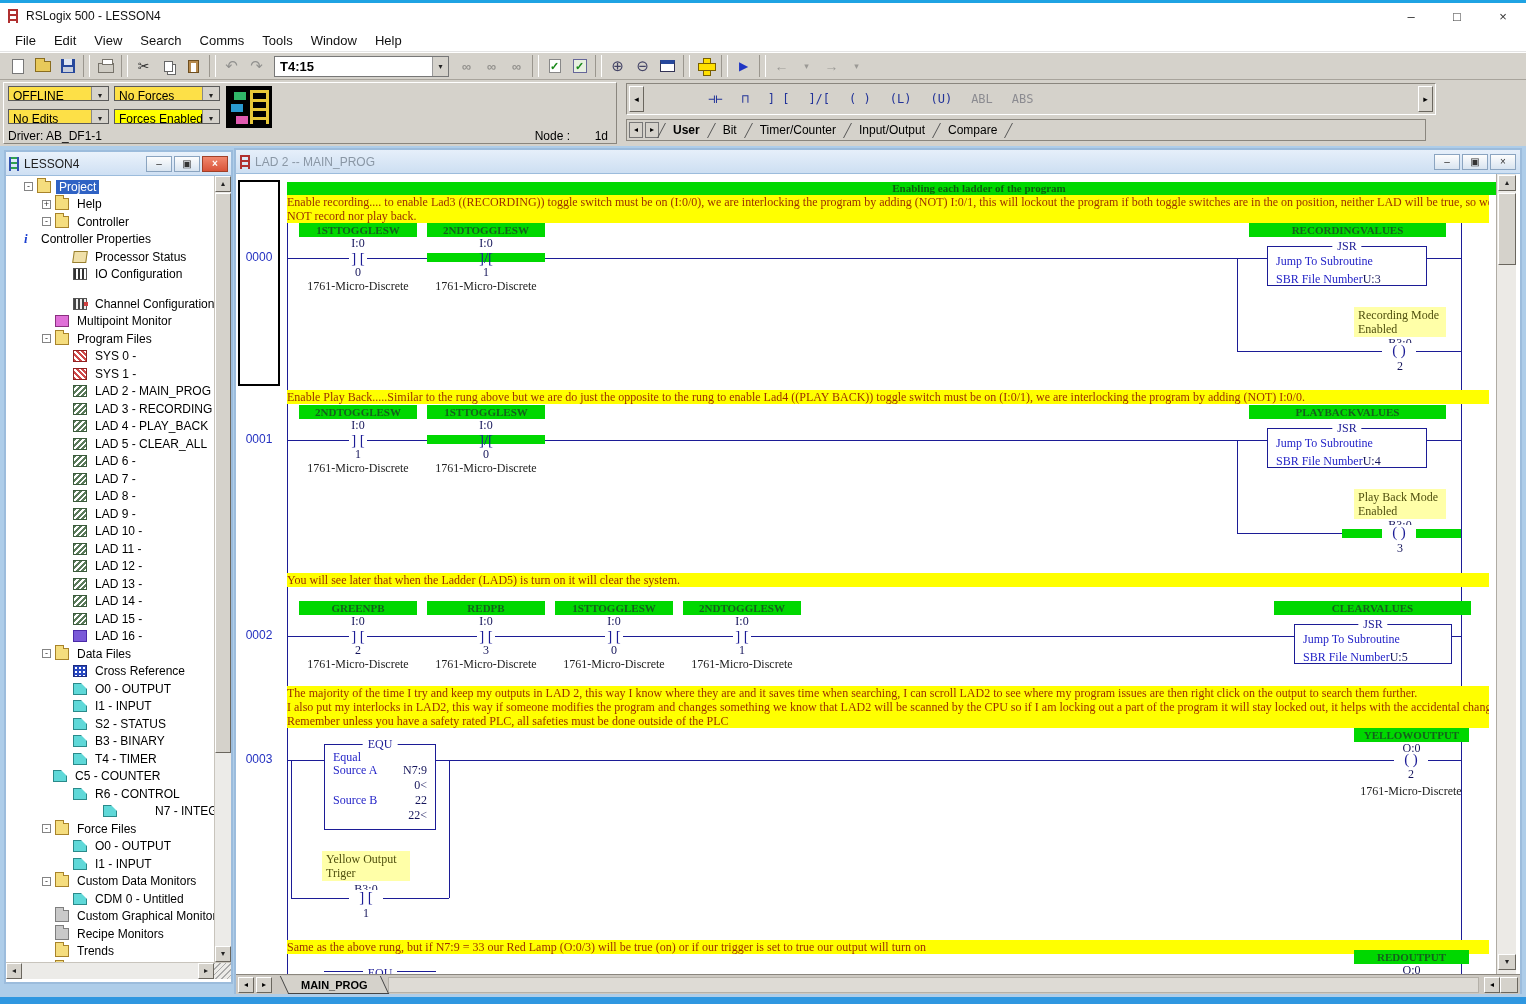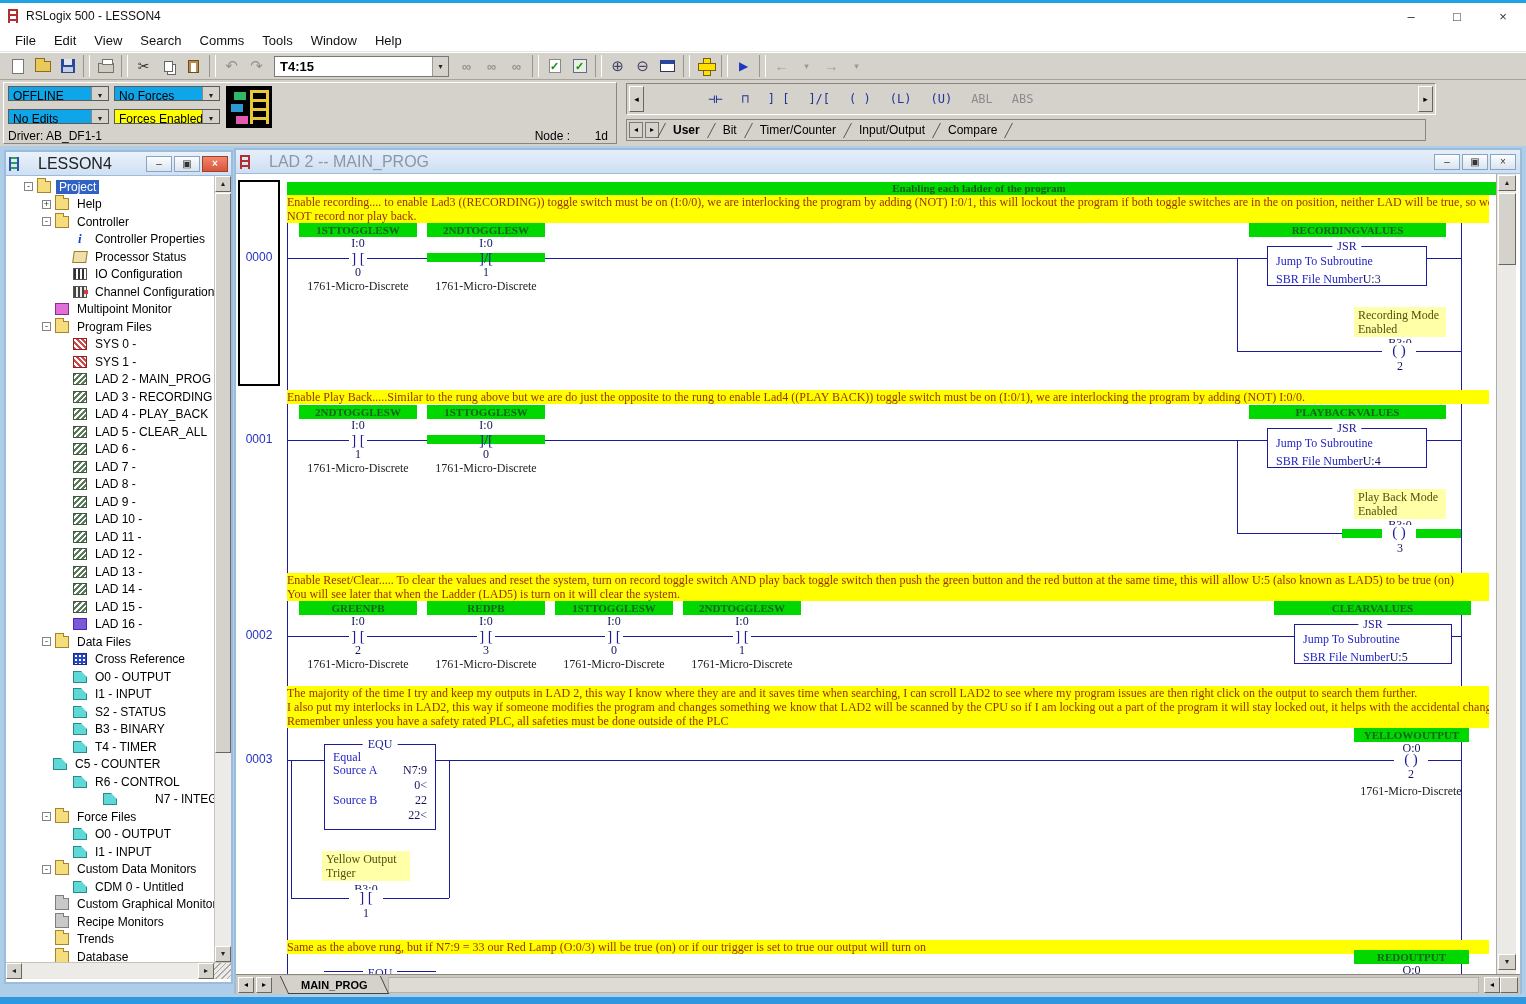"OFFLINE" .scombo { background: #0ea5e9 -> #fde047 }
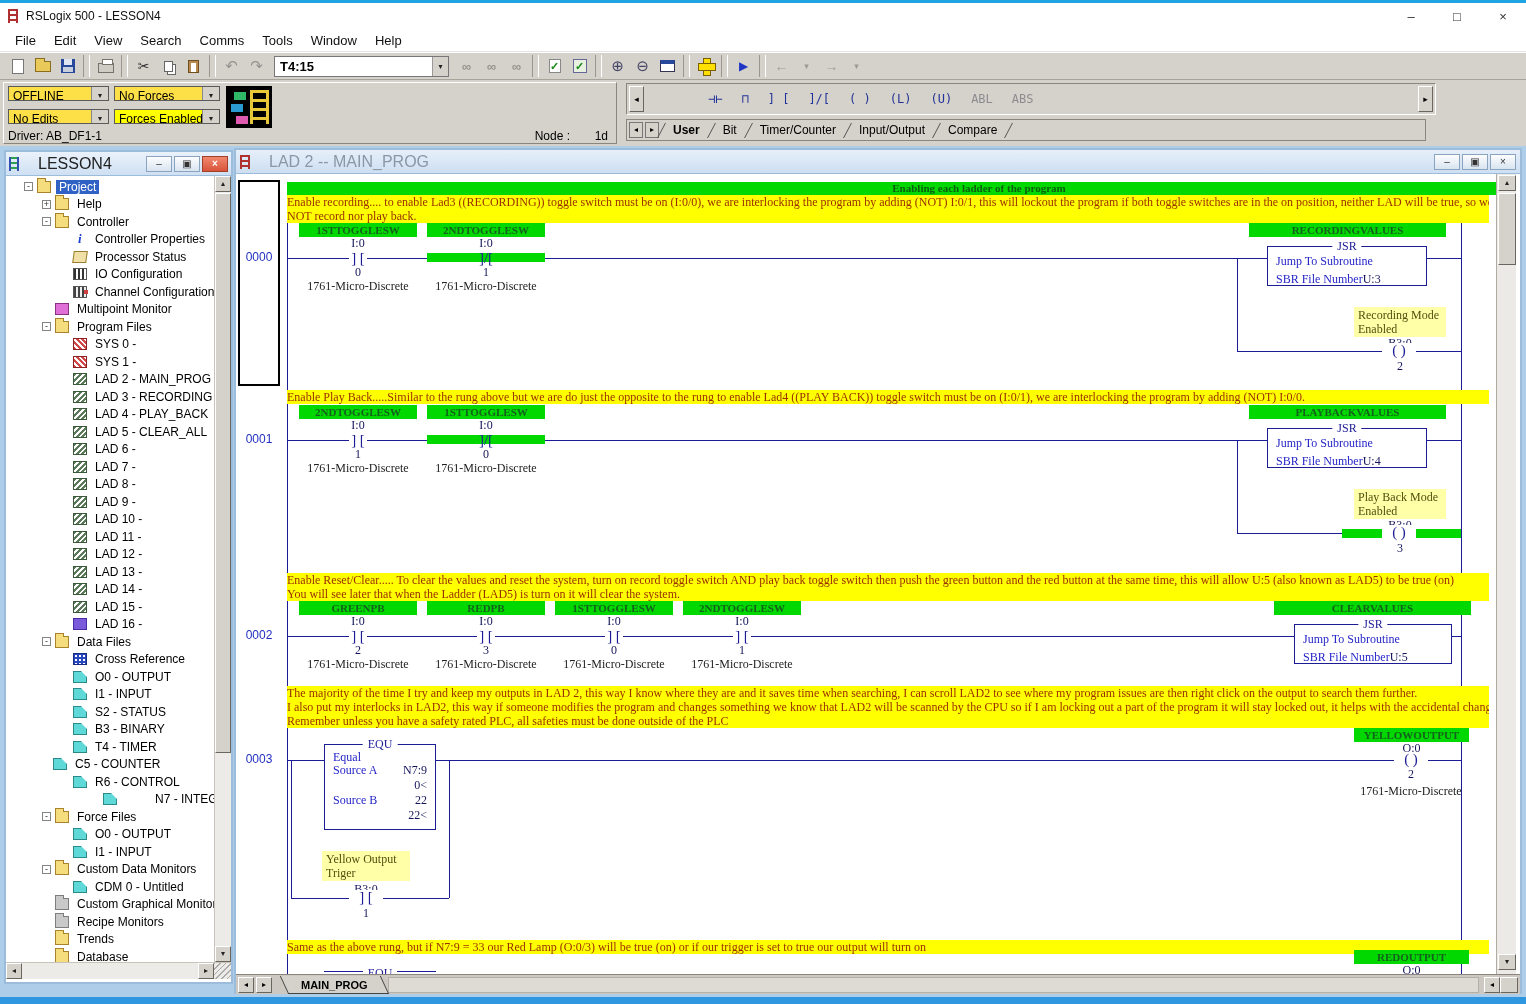"LESSON4" .ttext { font-size: 16px -> 12px; margin-left: 19px -> 5px }
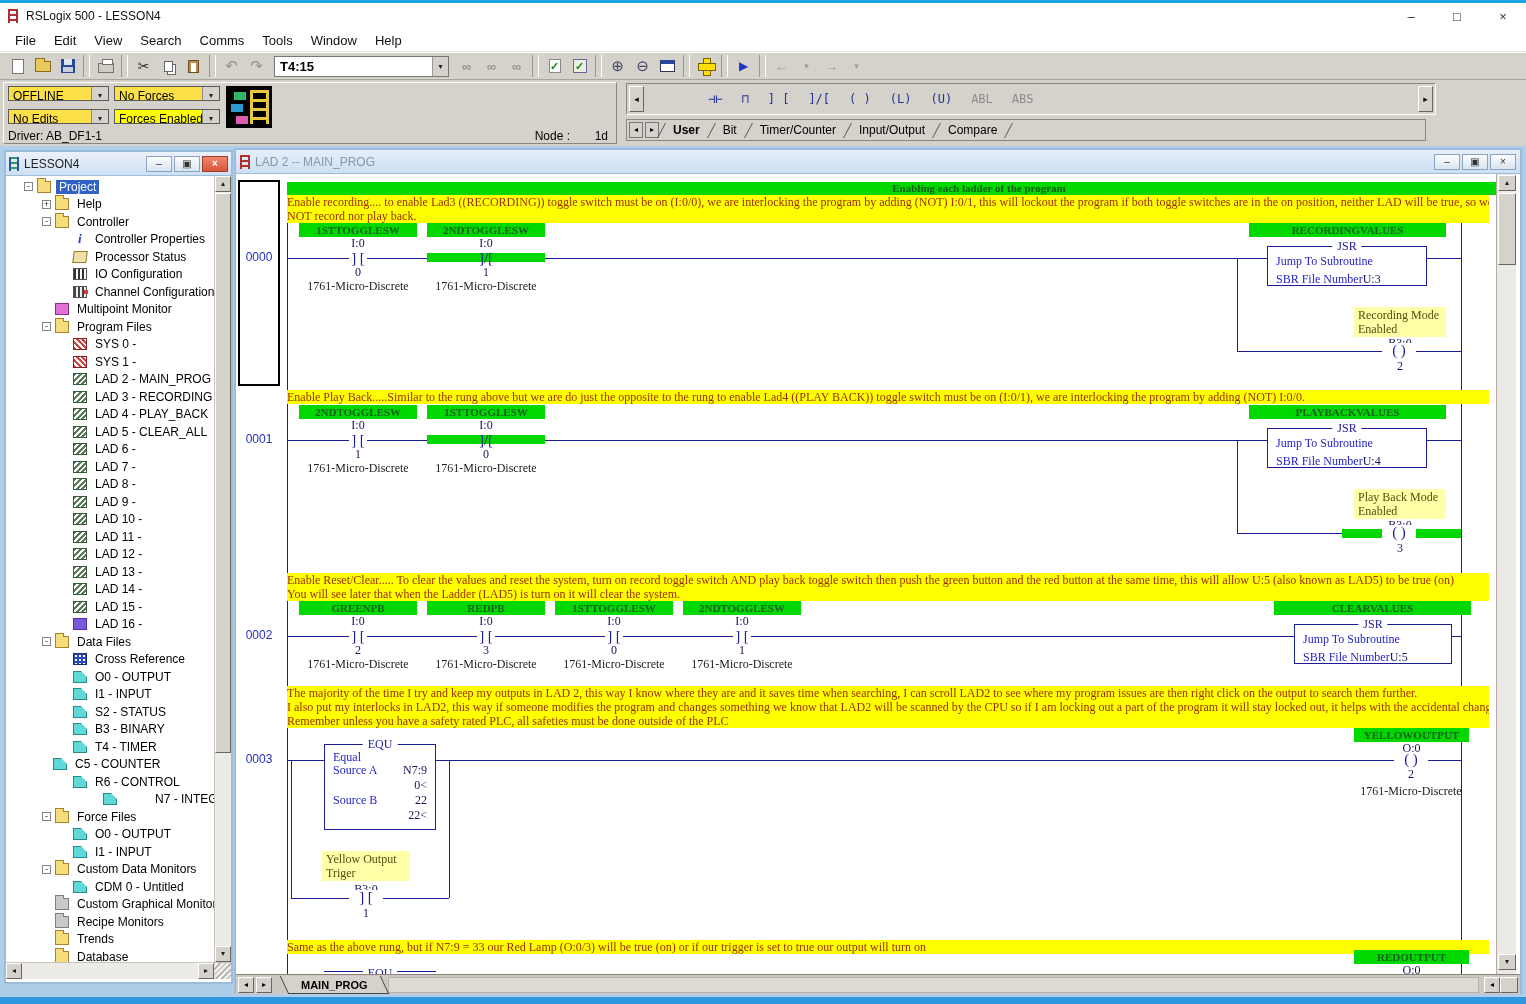"Controller Properties" div.trow { padding-left: 54px -> none }
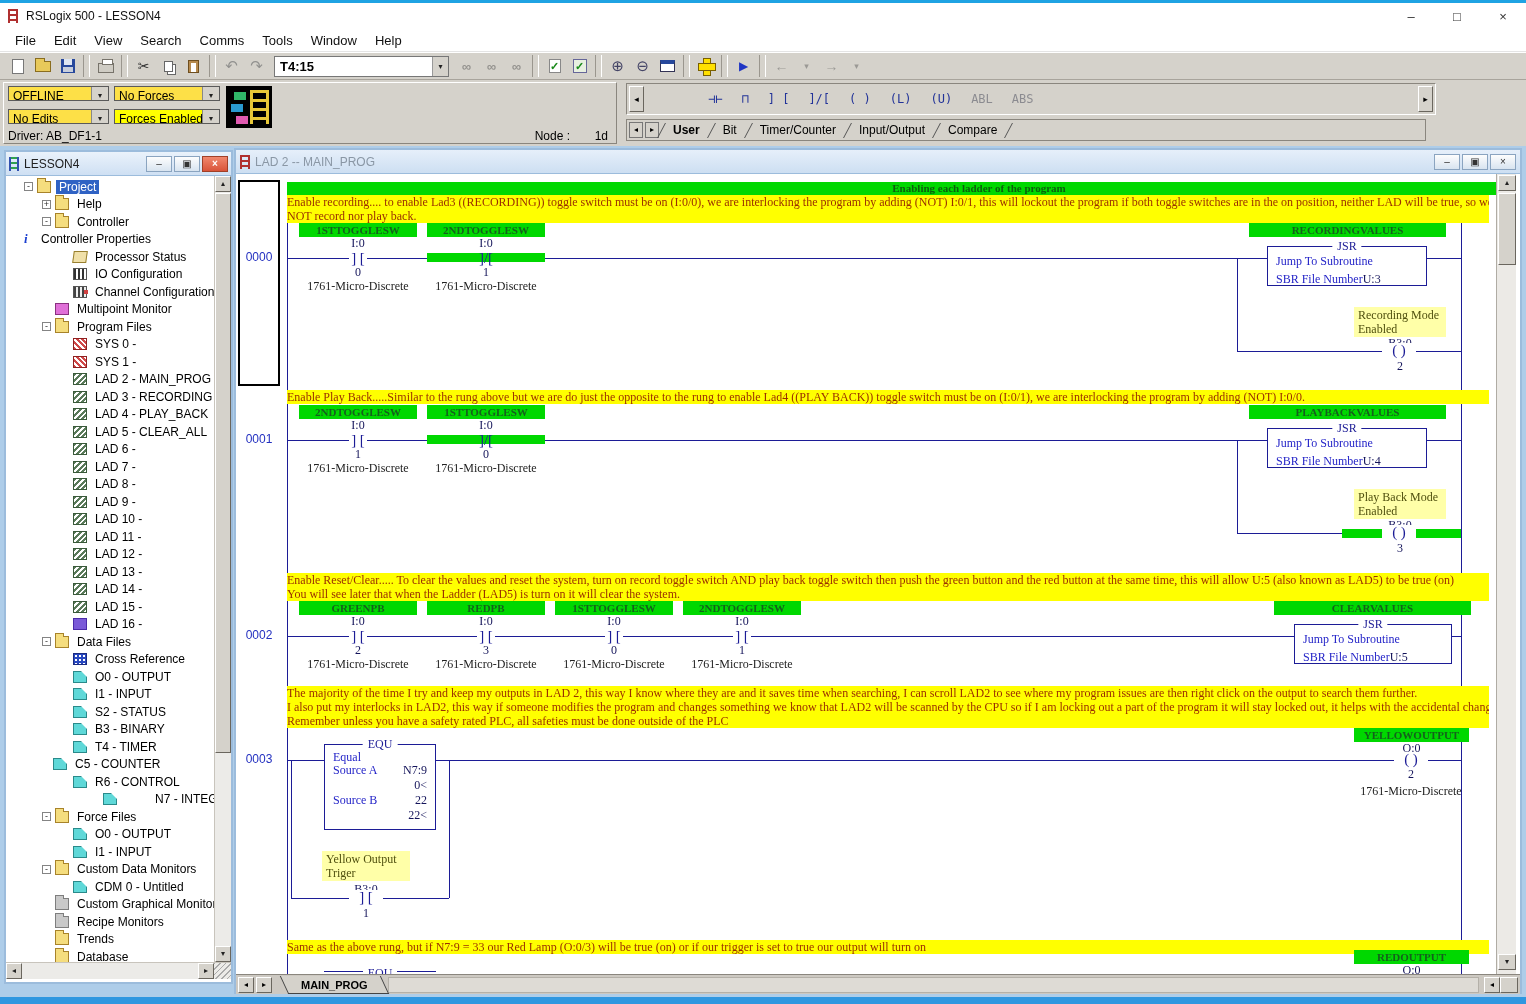"Channel Configuration" div.trow { margin-top: none -> 12px }
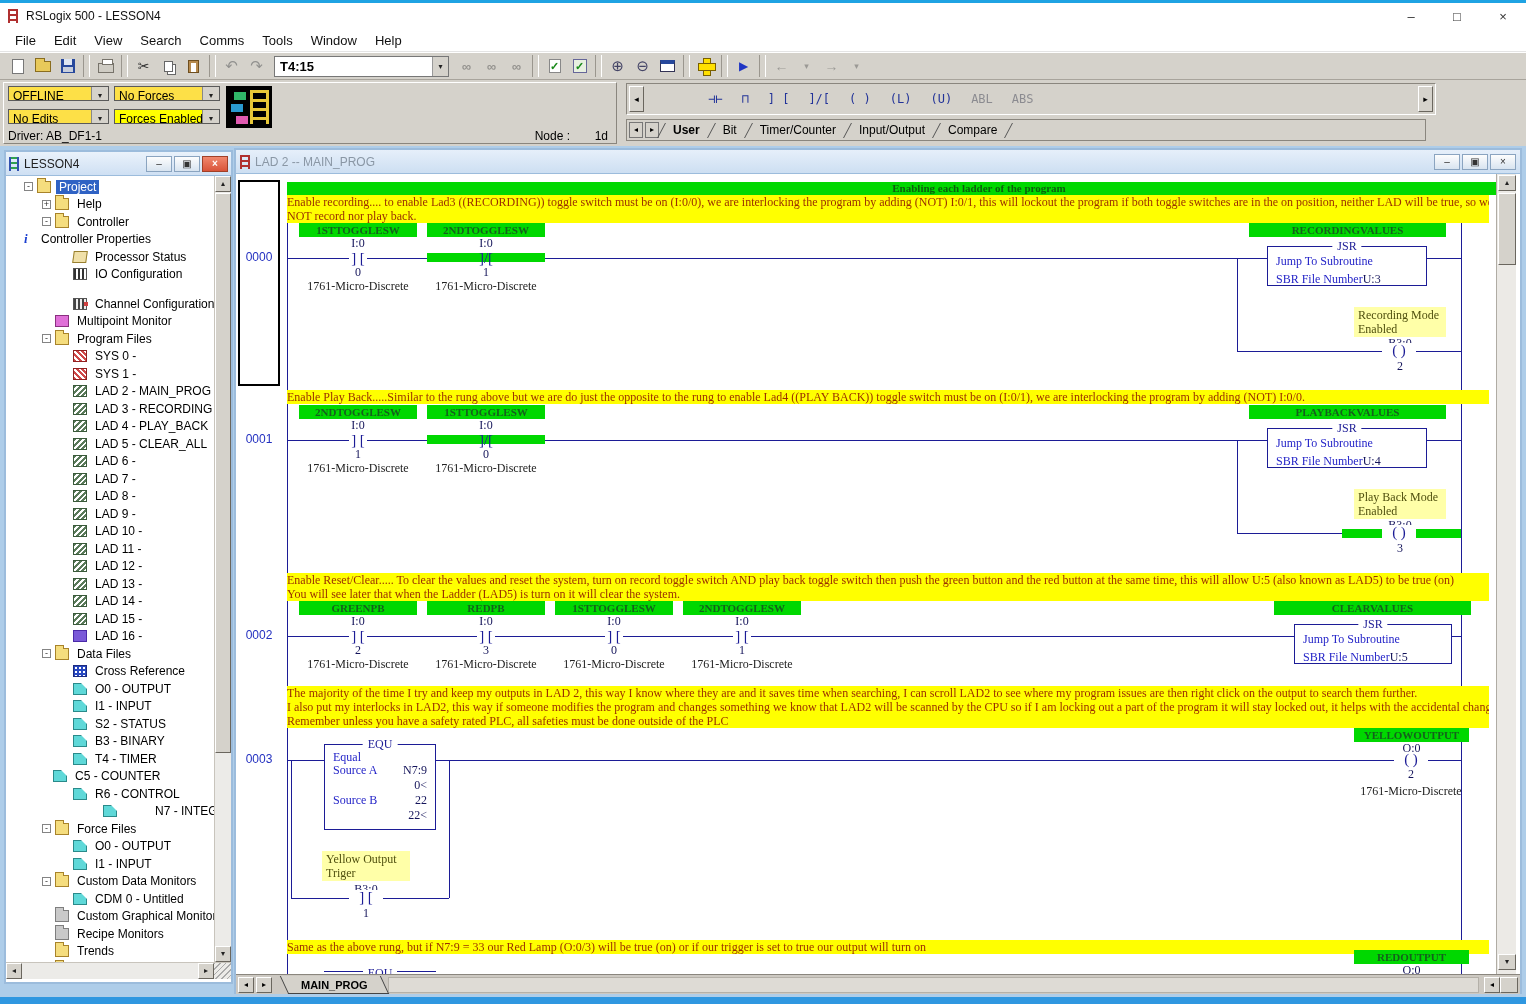"Enable Reset/Clear..... To clear the" div.cline { html: <div>Enable Reset/Clear..... To clear the values and reset the system, turn on record toggle switch AND play back toggle switch then push the green button and the red button at the same time, this will allow U:5 (also known as LAD5) to be true (on)</div> -> none }
